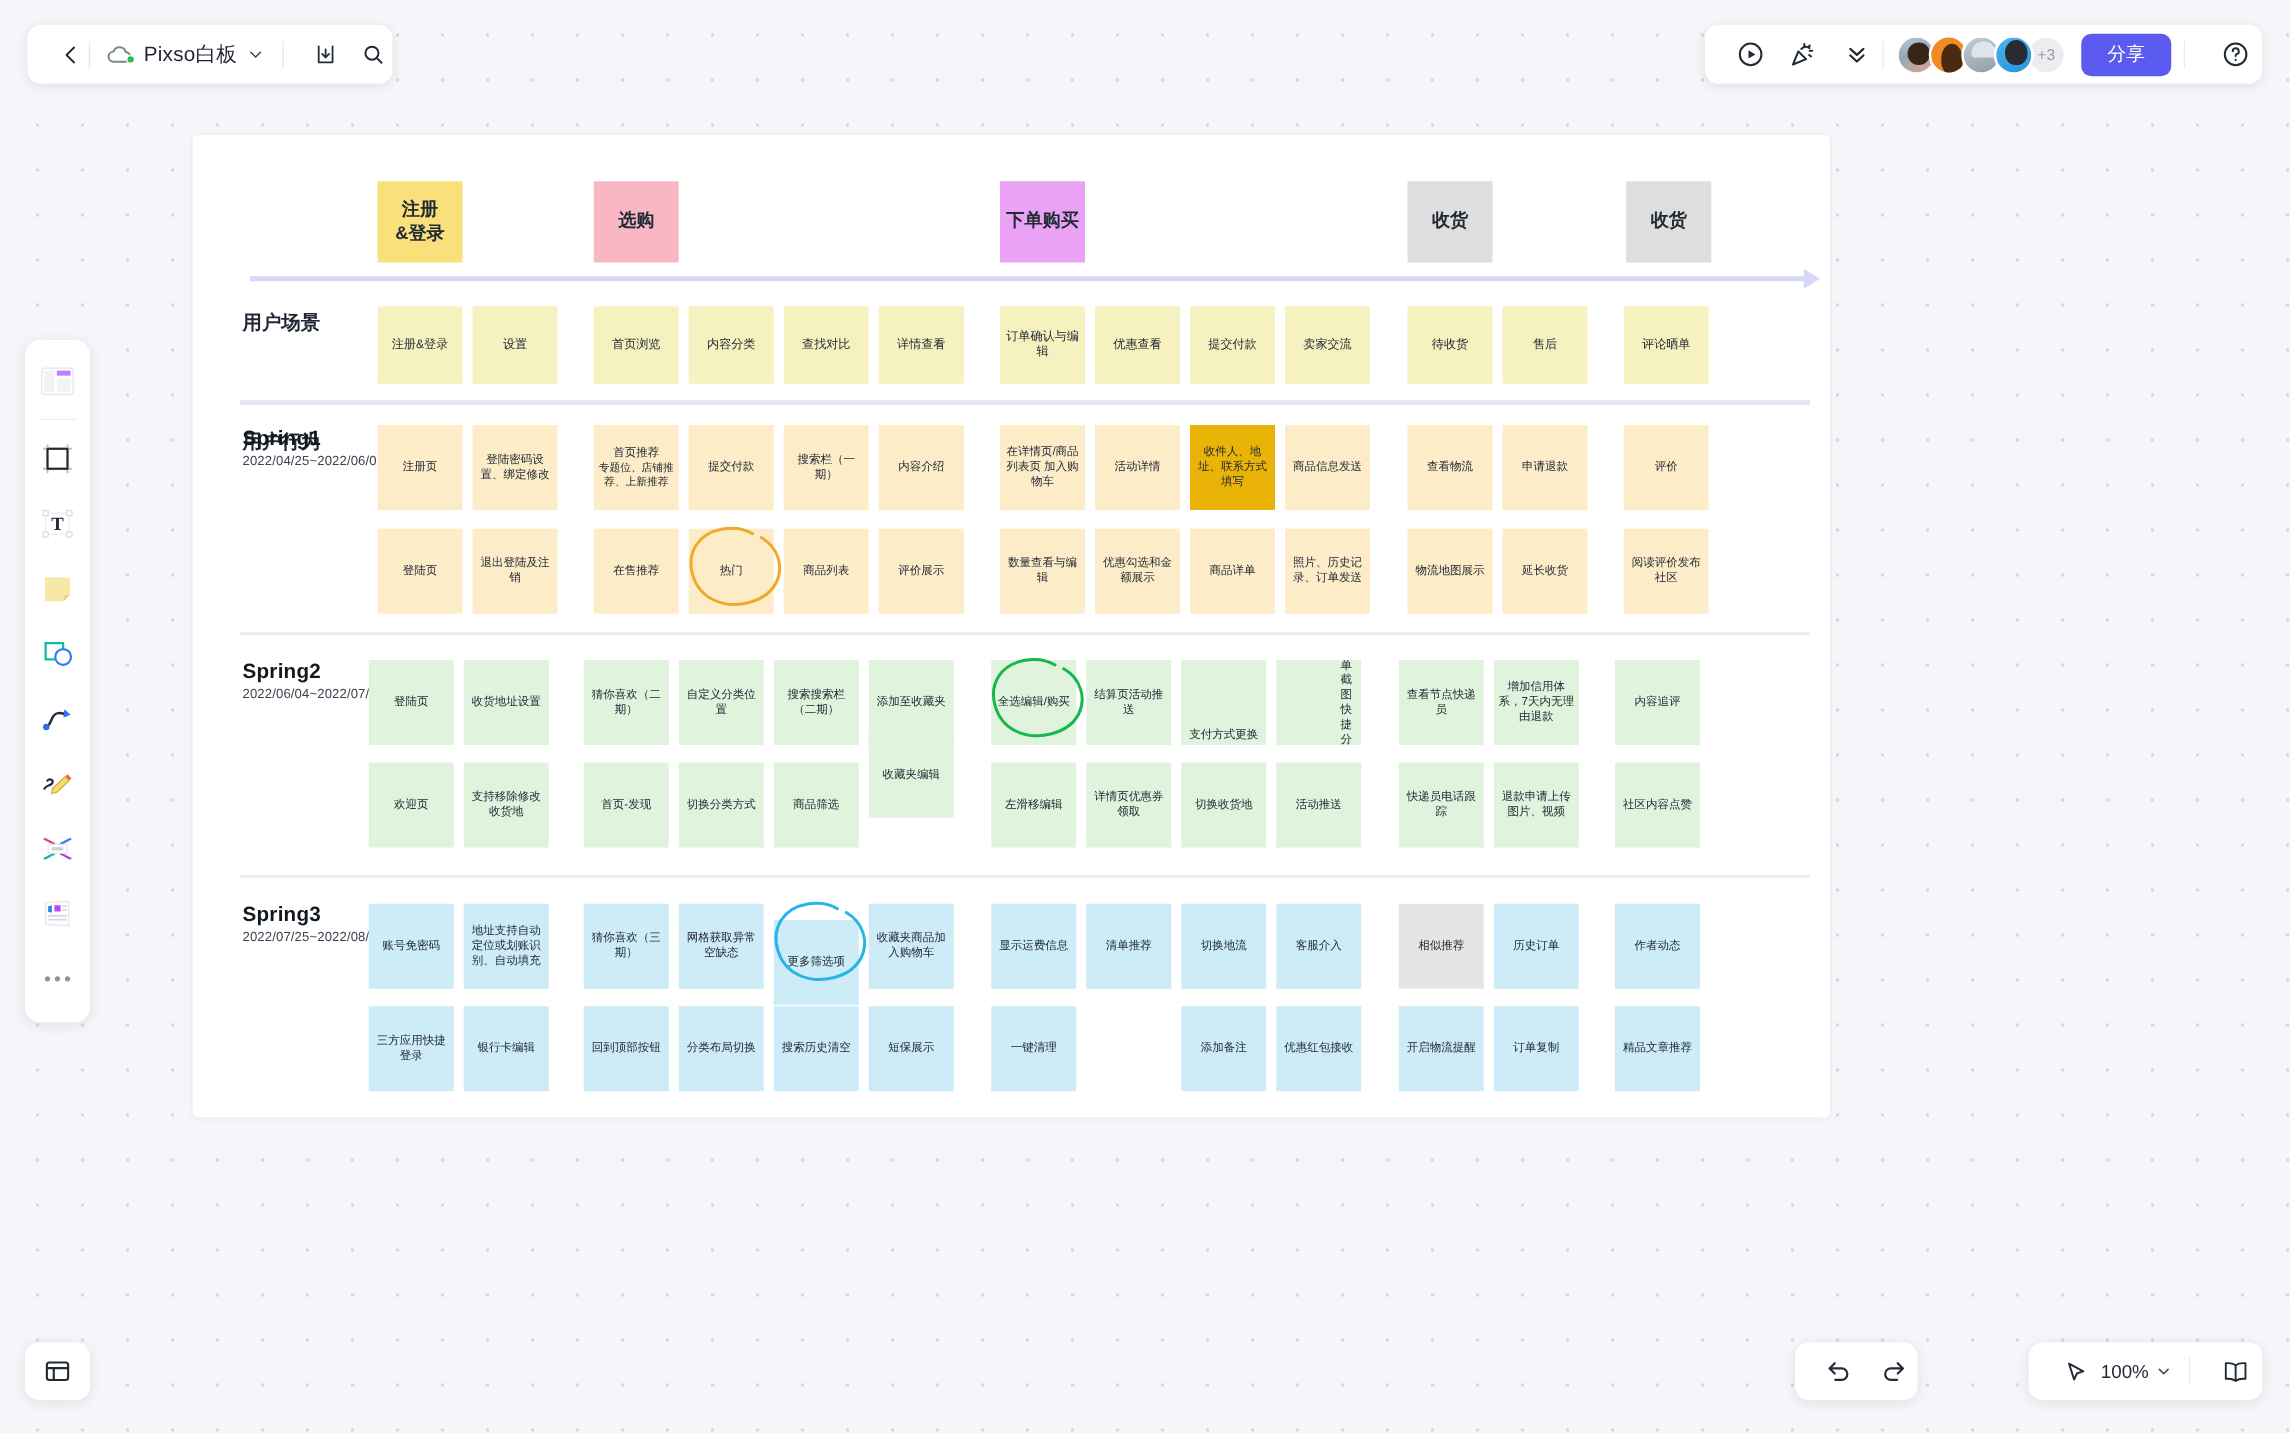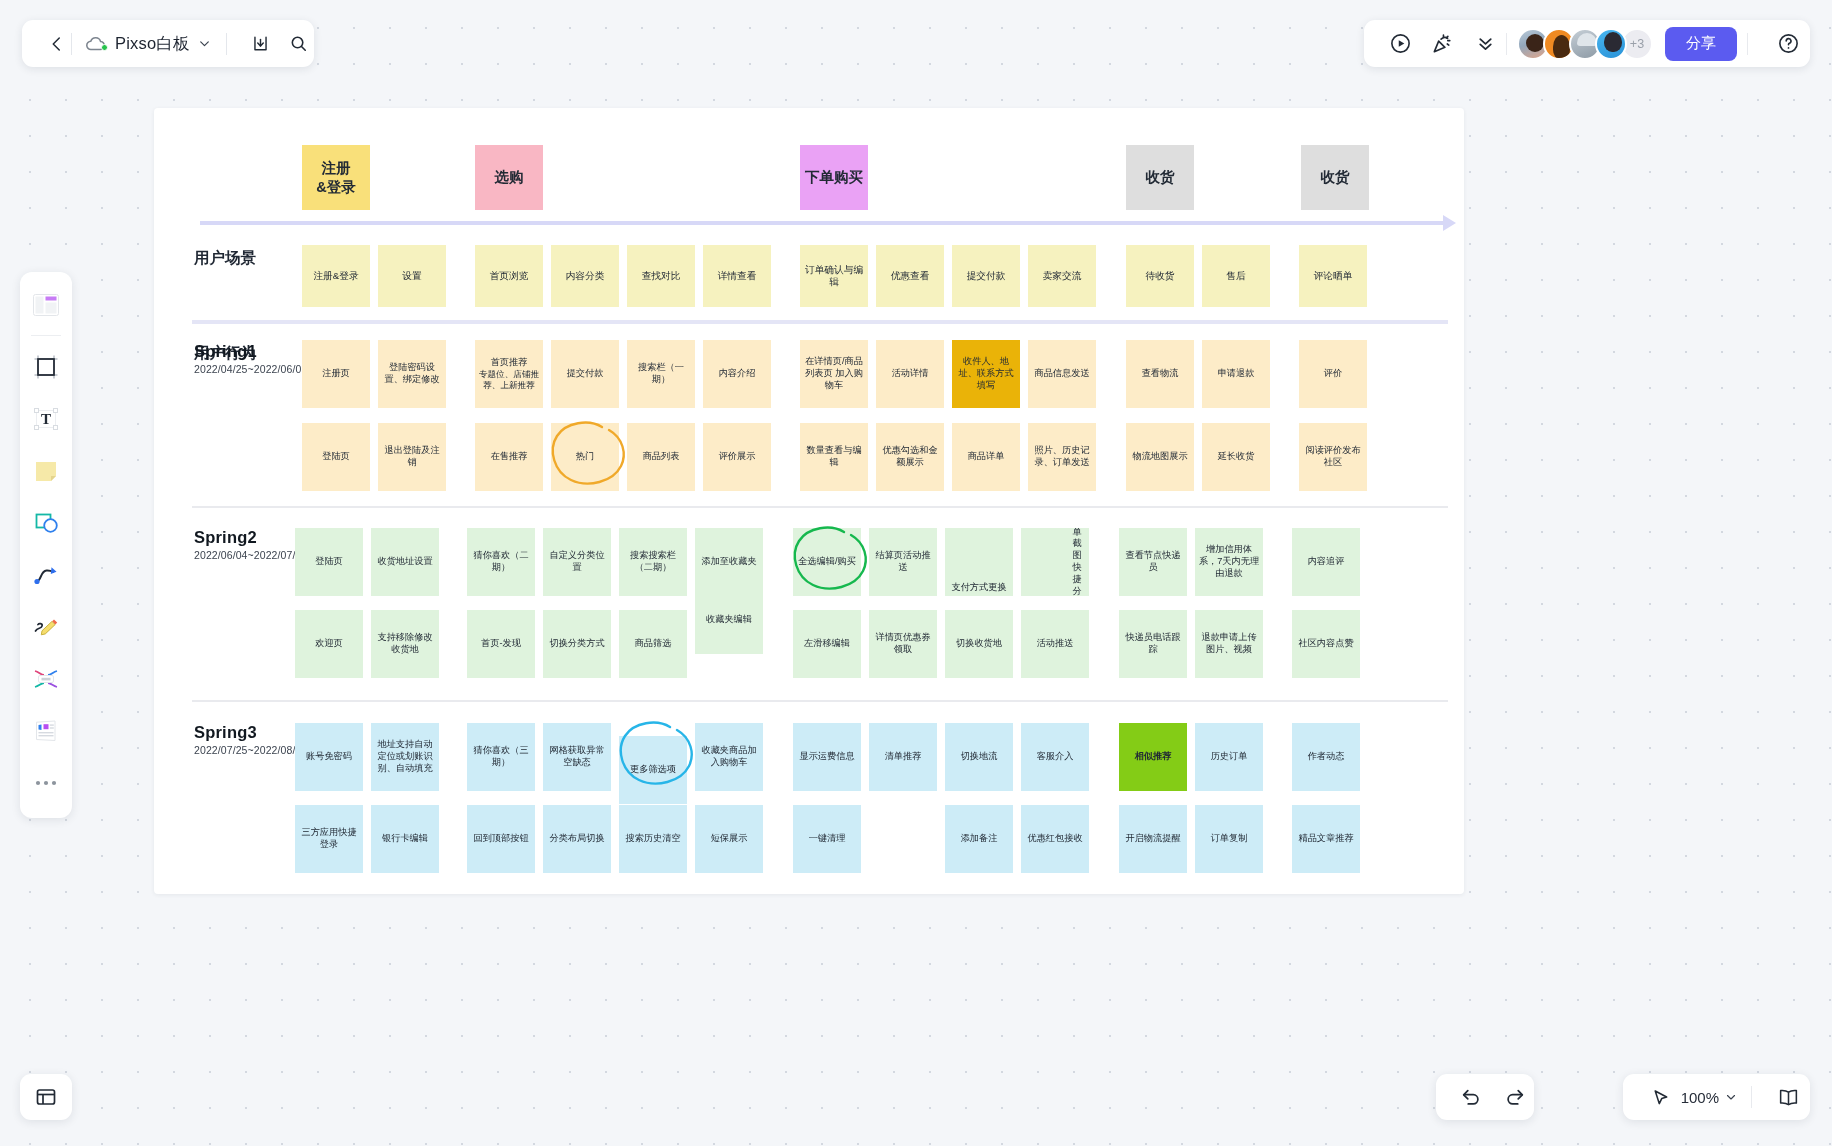"相似推荐" div.note { background: #84cc16 -> #e5e5e5; font-weight: bold -> none }
